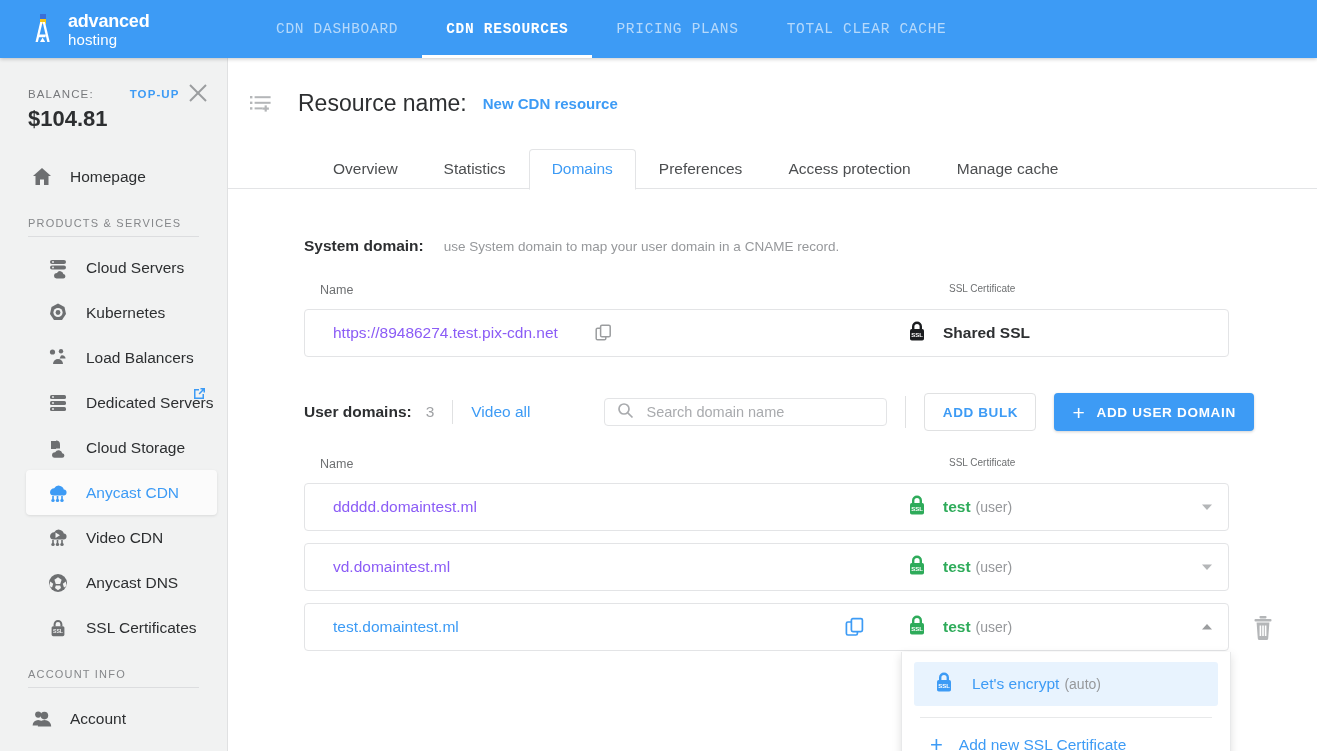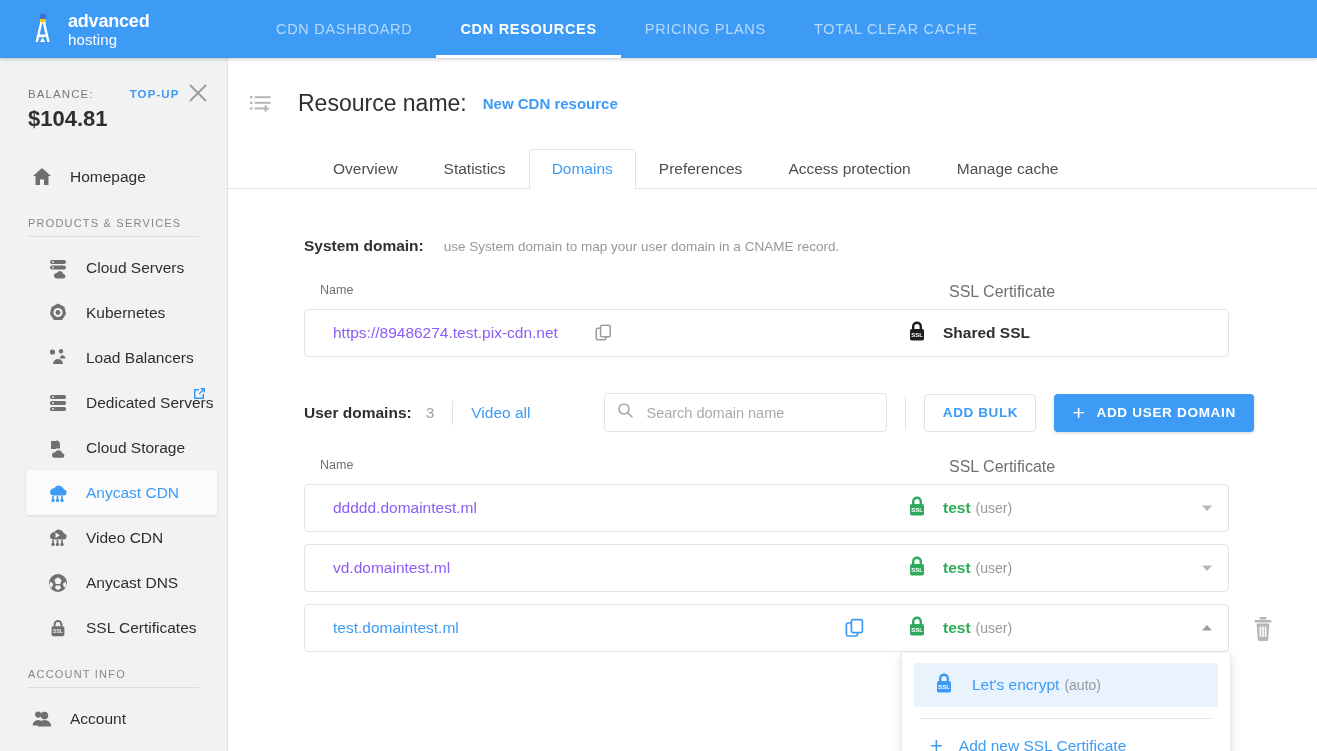"CDN DASHBOARD" #topnav { font-family: none -> Liberation Mono, monospace }
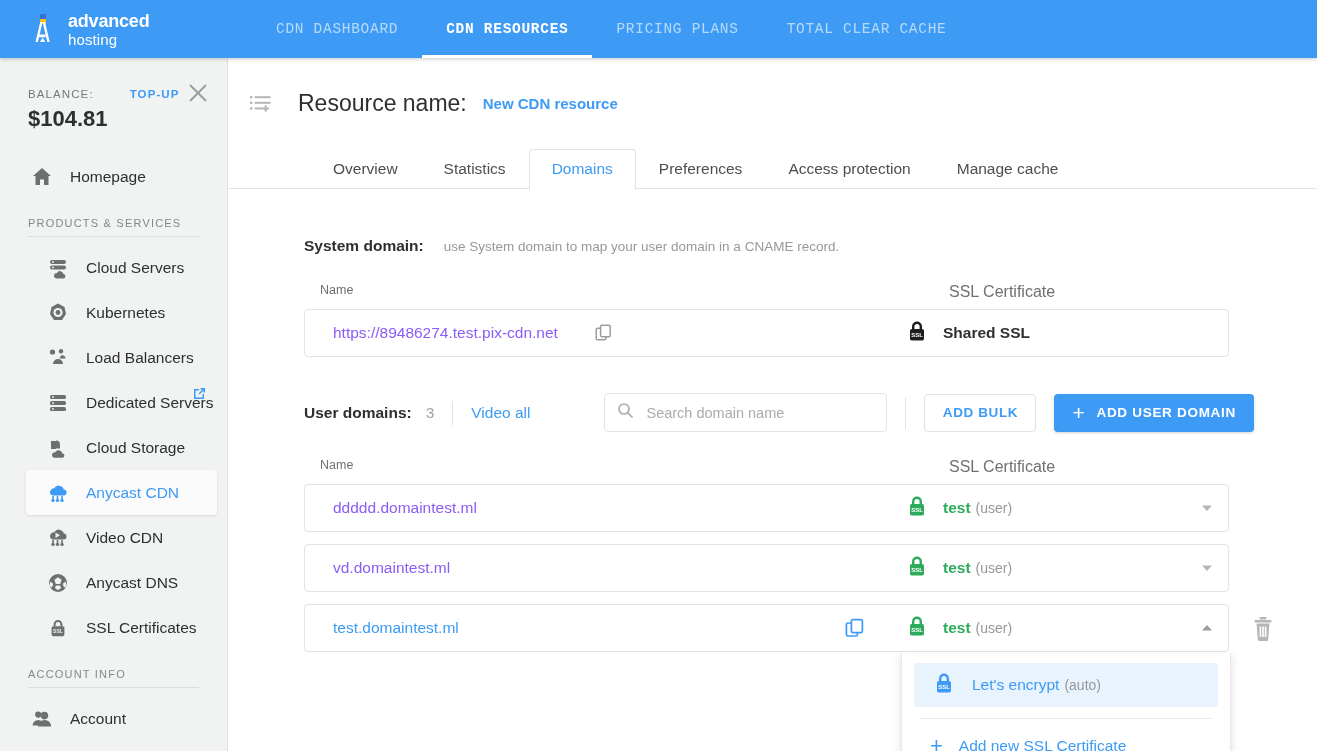"SSL Certificate" .col-ssl { font-size: 16px -> 10px }
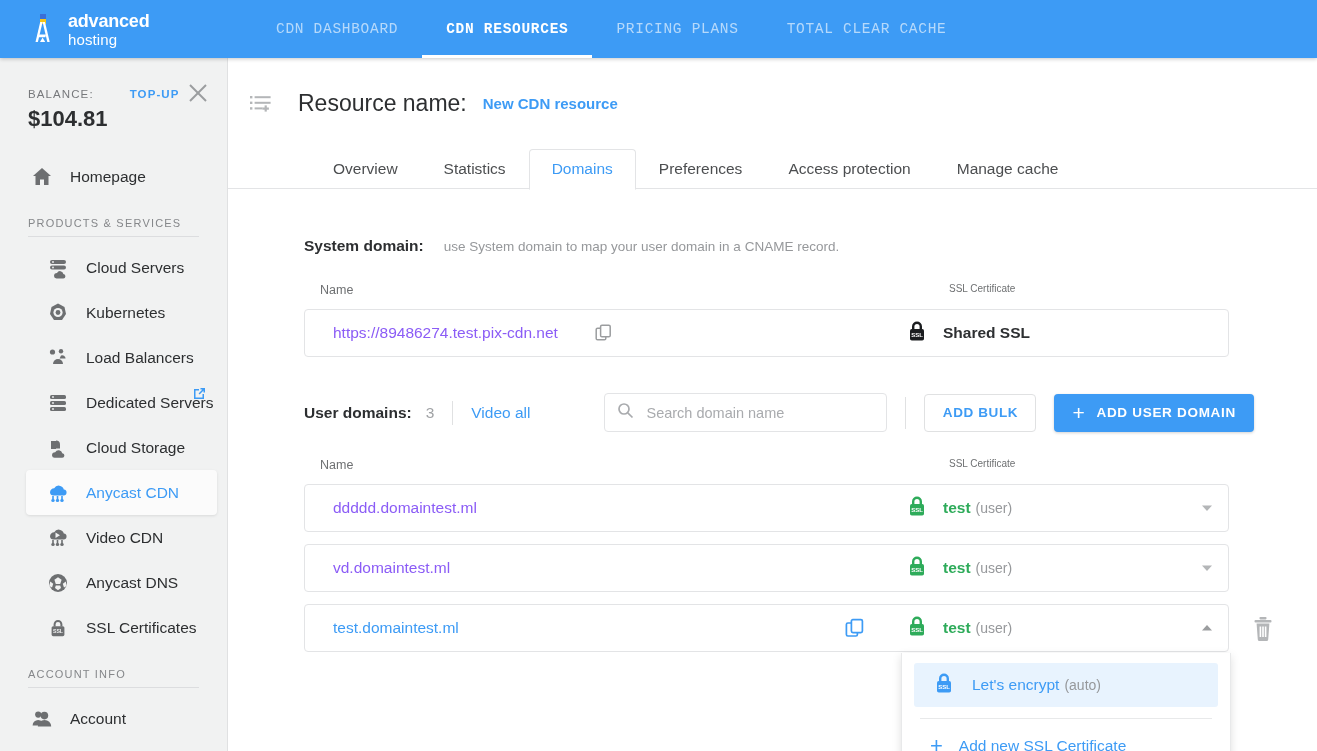"Search domain name" #search-box { height: 39px -> 28px }
